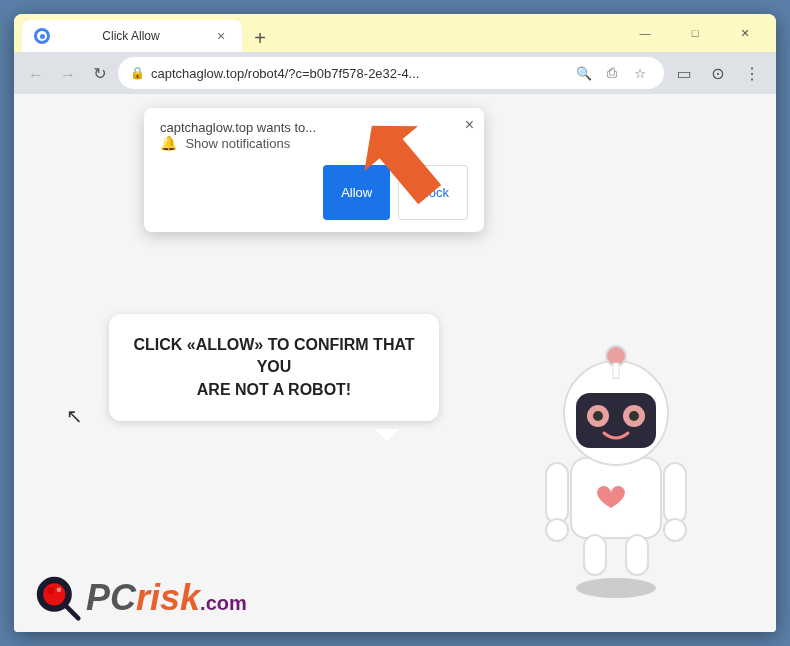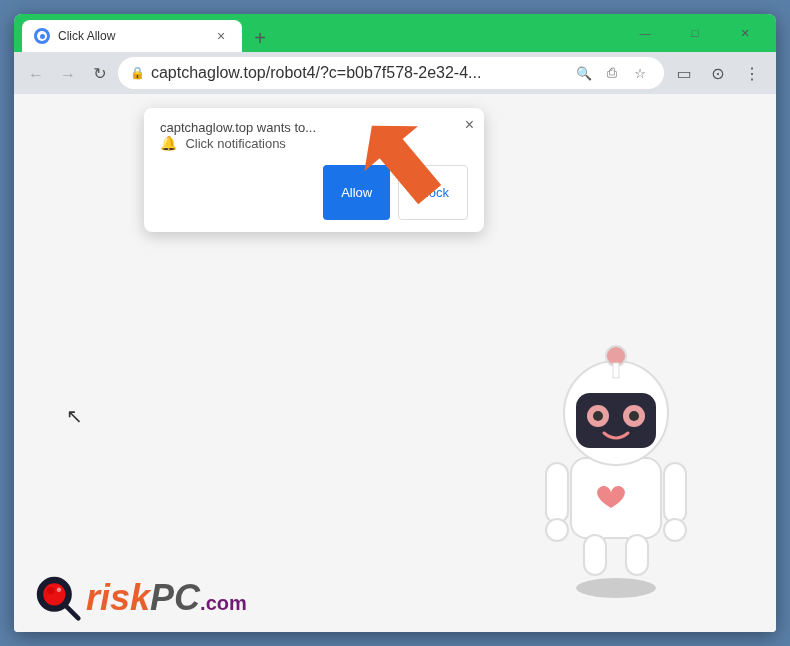"Click Allow" .title-bar { background: #22c55e -> #fef9c3; text-align: none -> center }
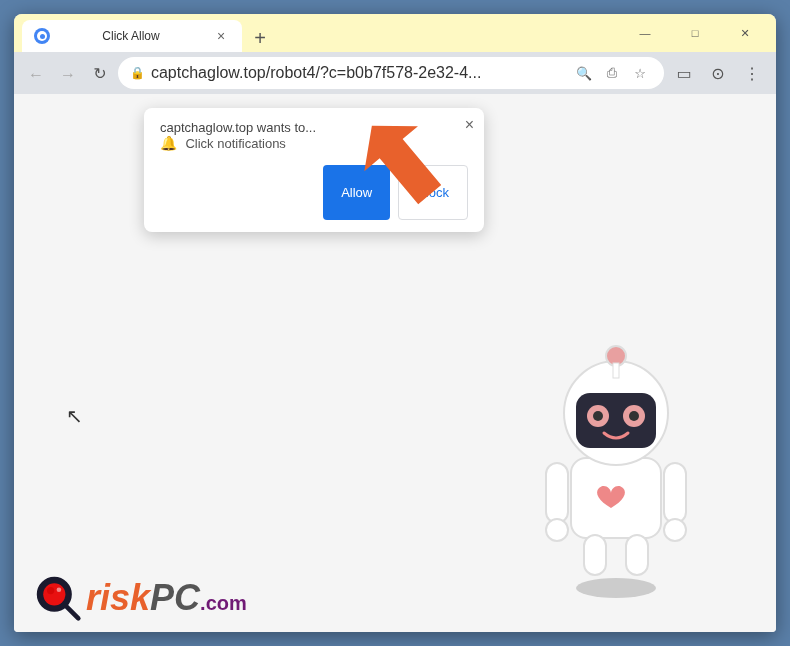"captchaglow.top/robot4/?c=b0b7f578-2e32-" .address-text { font-size: 16px -> 13px }
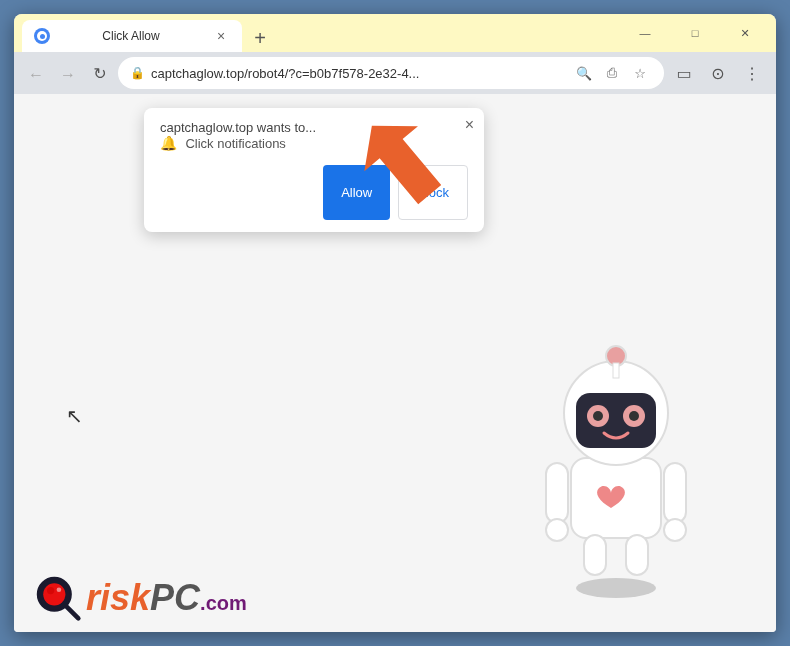"Click notifications" span { text: Click -> Show }
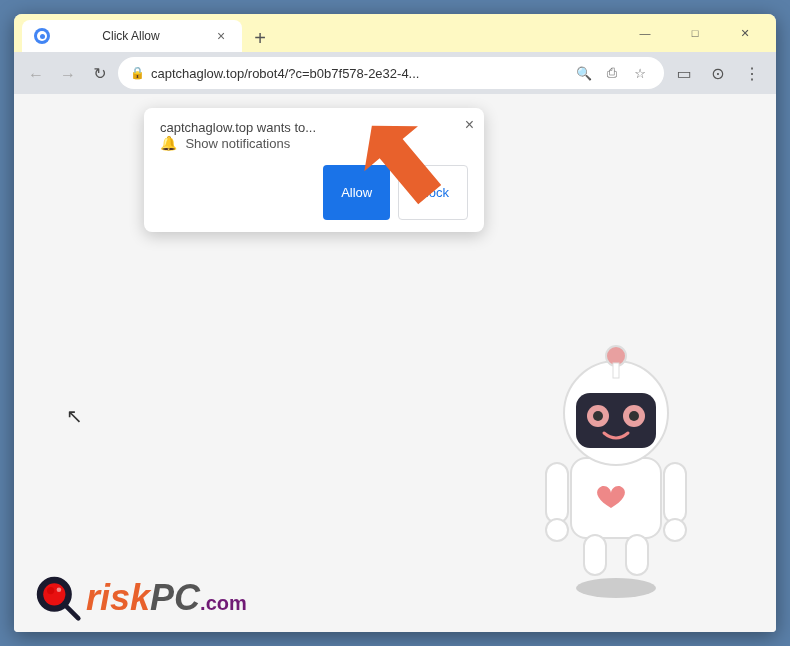"CLICK «ALLOW» TO CONFIRM THAT" div.speech-bubble { html: none -> <div> <div> <span>CLICK «ALLOW» TO CONFIRM THAT YOU</span><br> <span>ARE NOT A ROBOT!</span> </div> </div> }
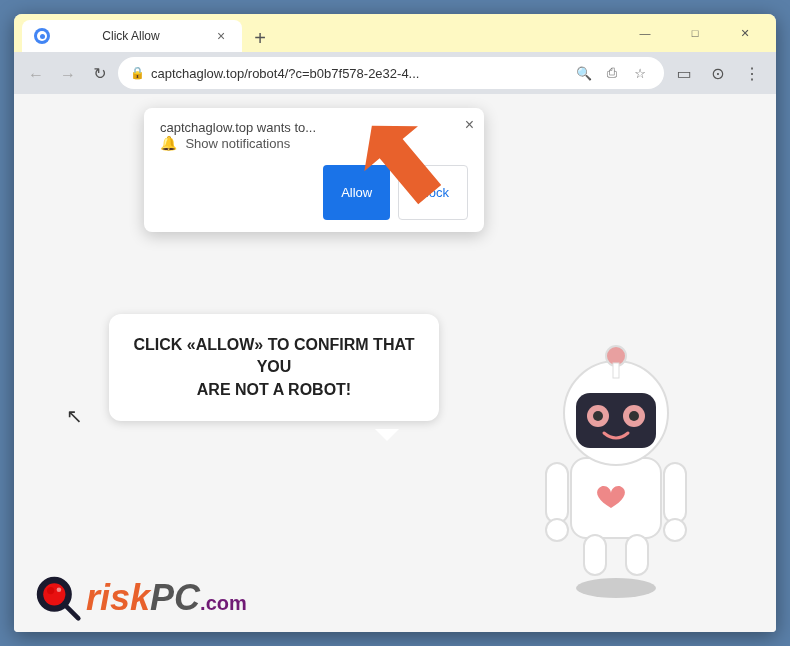"risk" span.pcrisk-text { order: before "PC" -> after "PC" }
